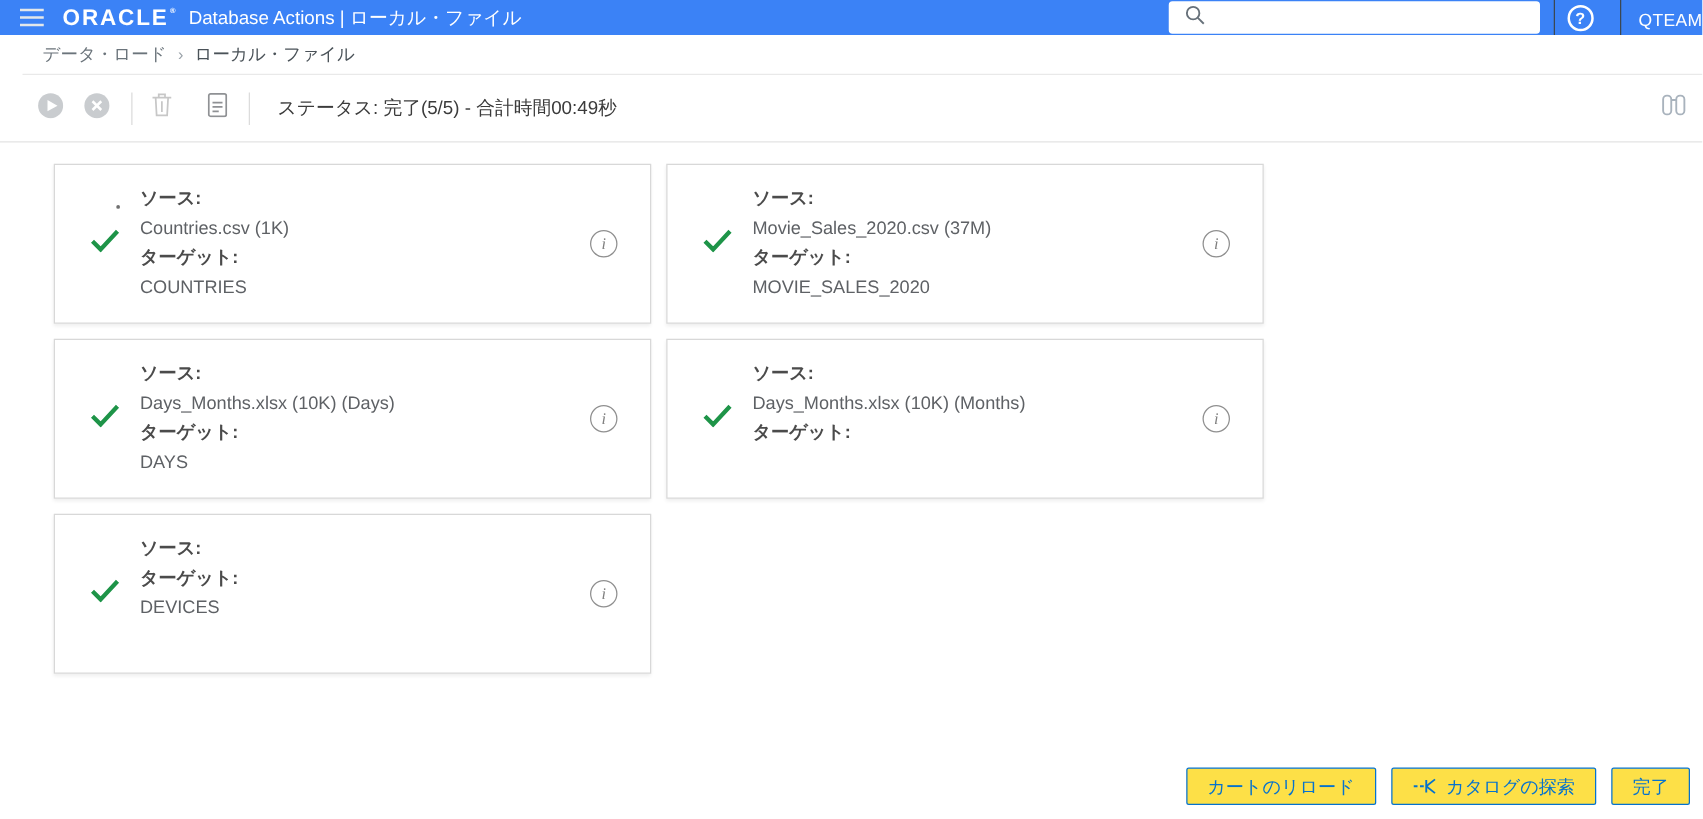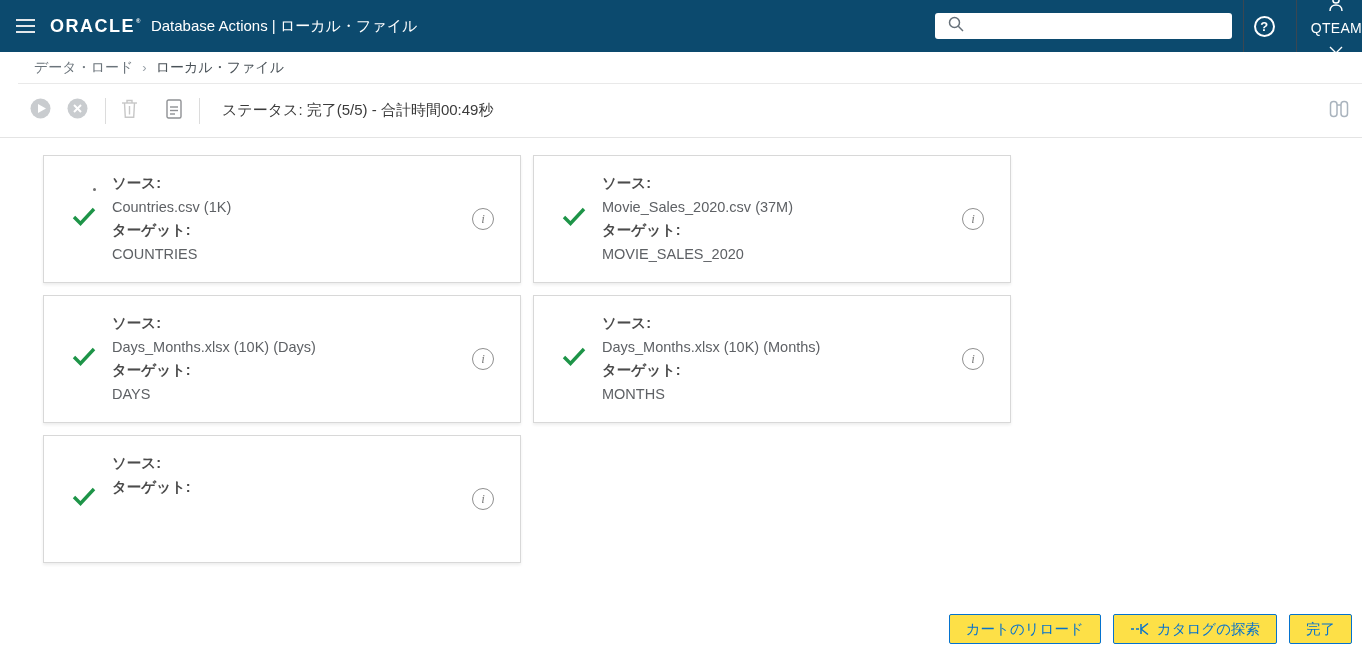"ORACLE" .app-header { background: #0c4a6e -> #3b82f6; height: 52px -> 28px }
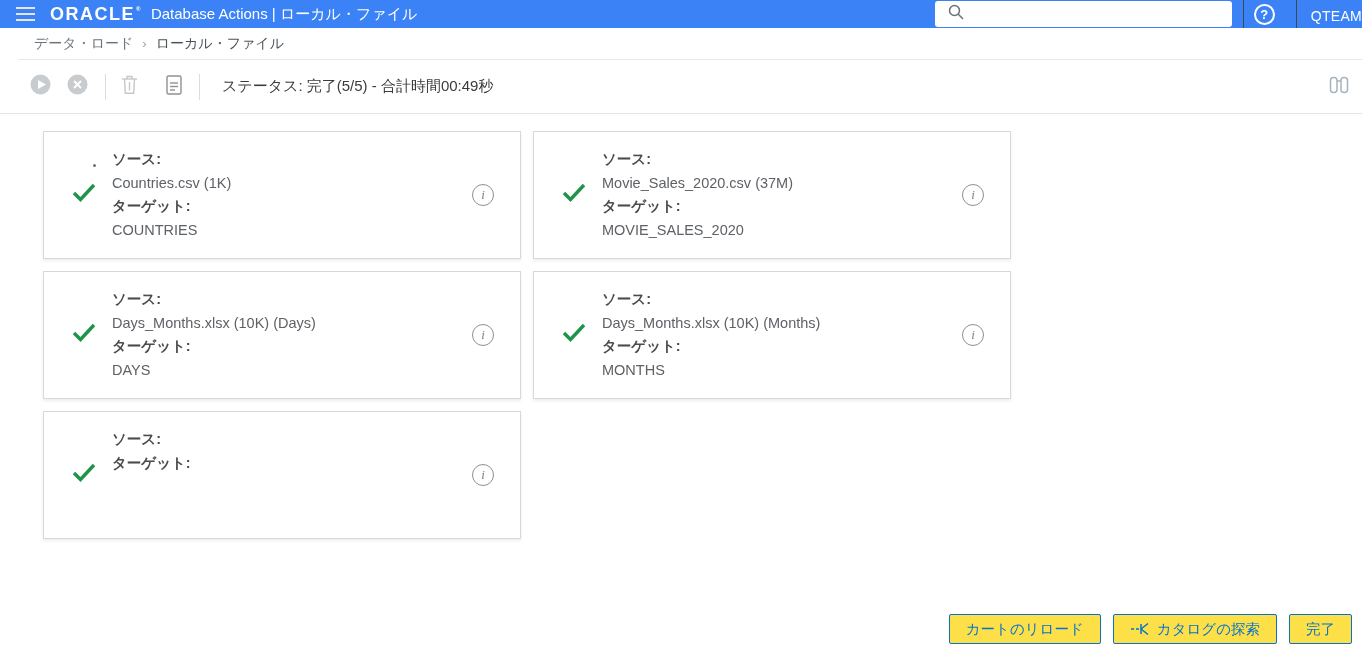"MONTHS" div.fld-value { html: <div>MONTHS</div> -> none }
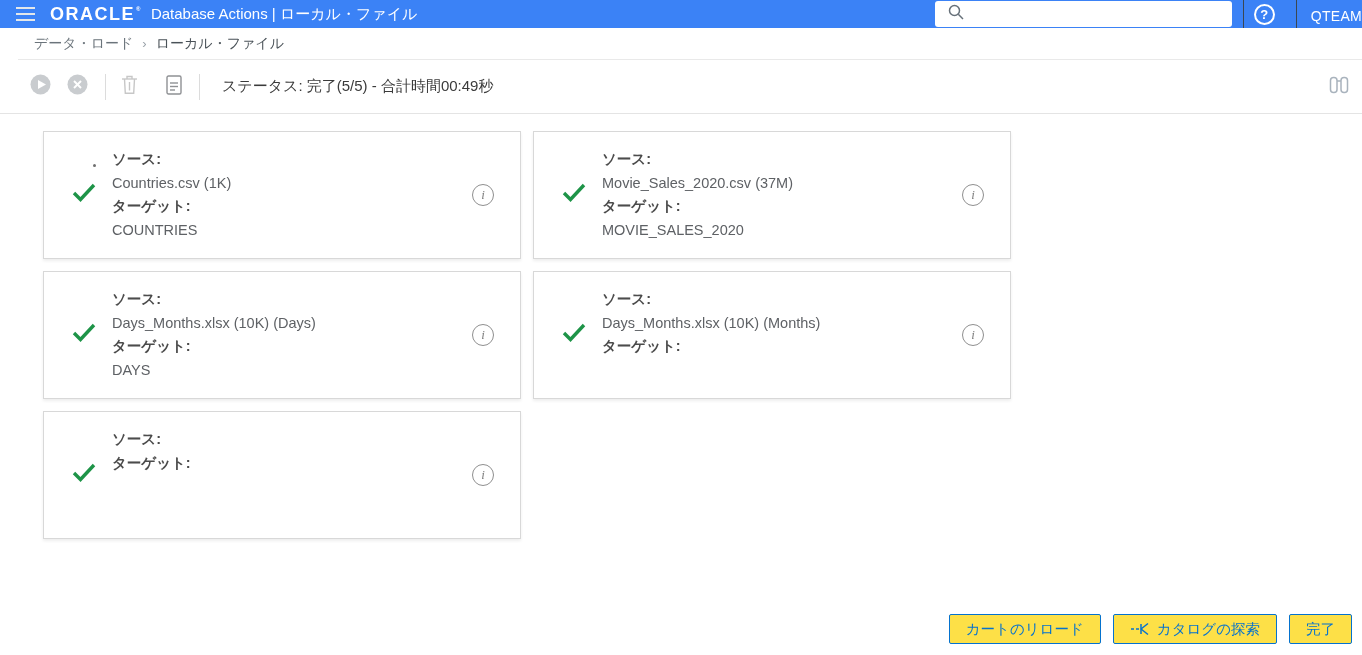"DEVICES" div.fld-value { html: none -> <div>DEVICES</div> }
